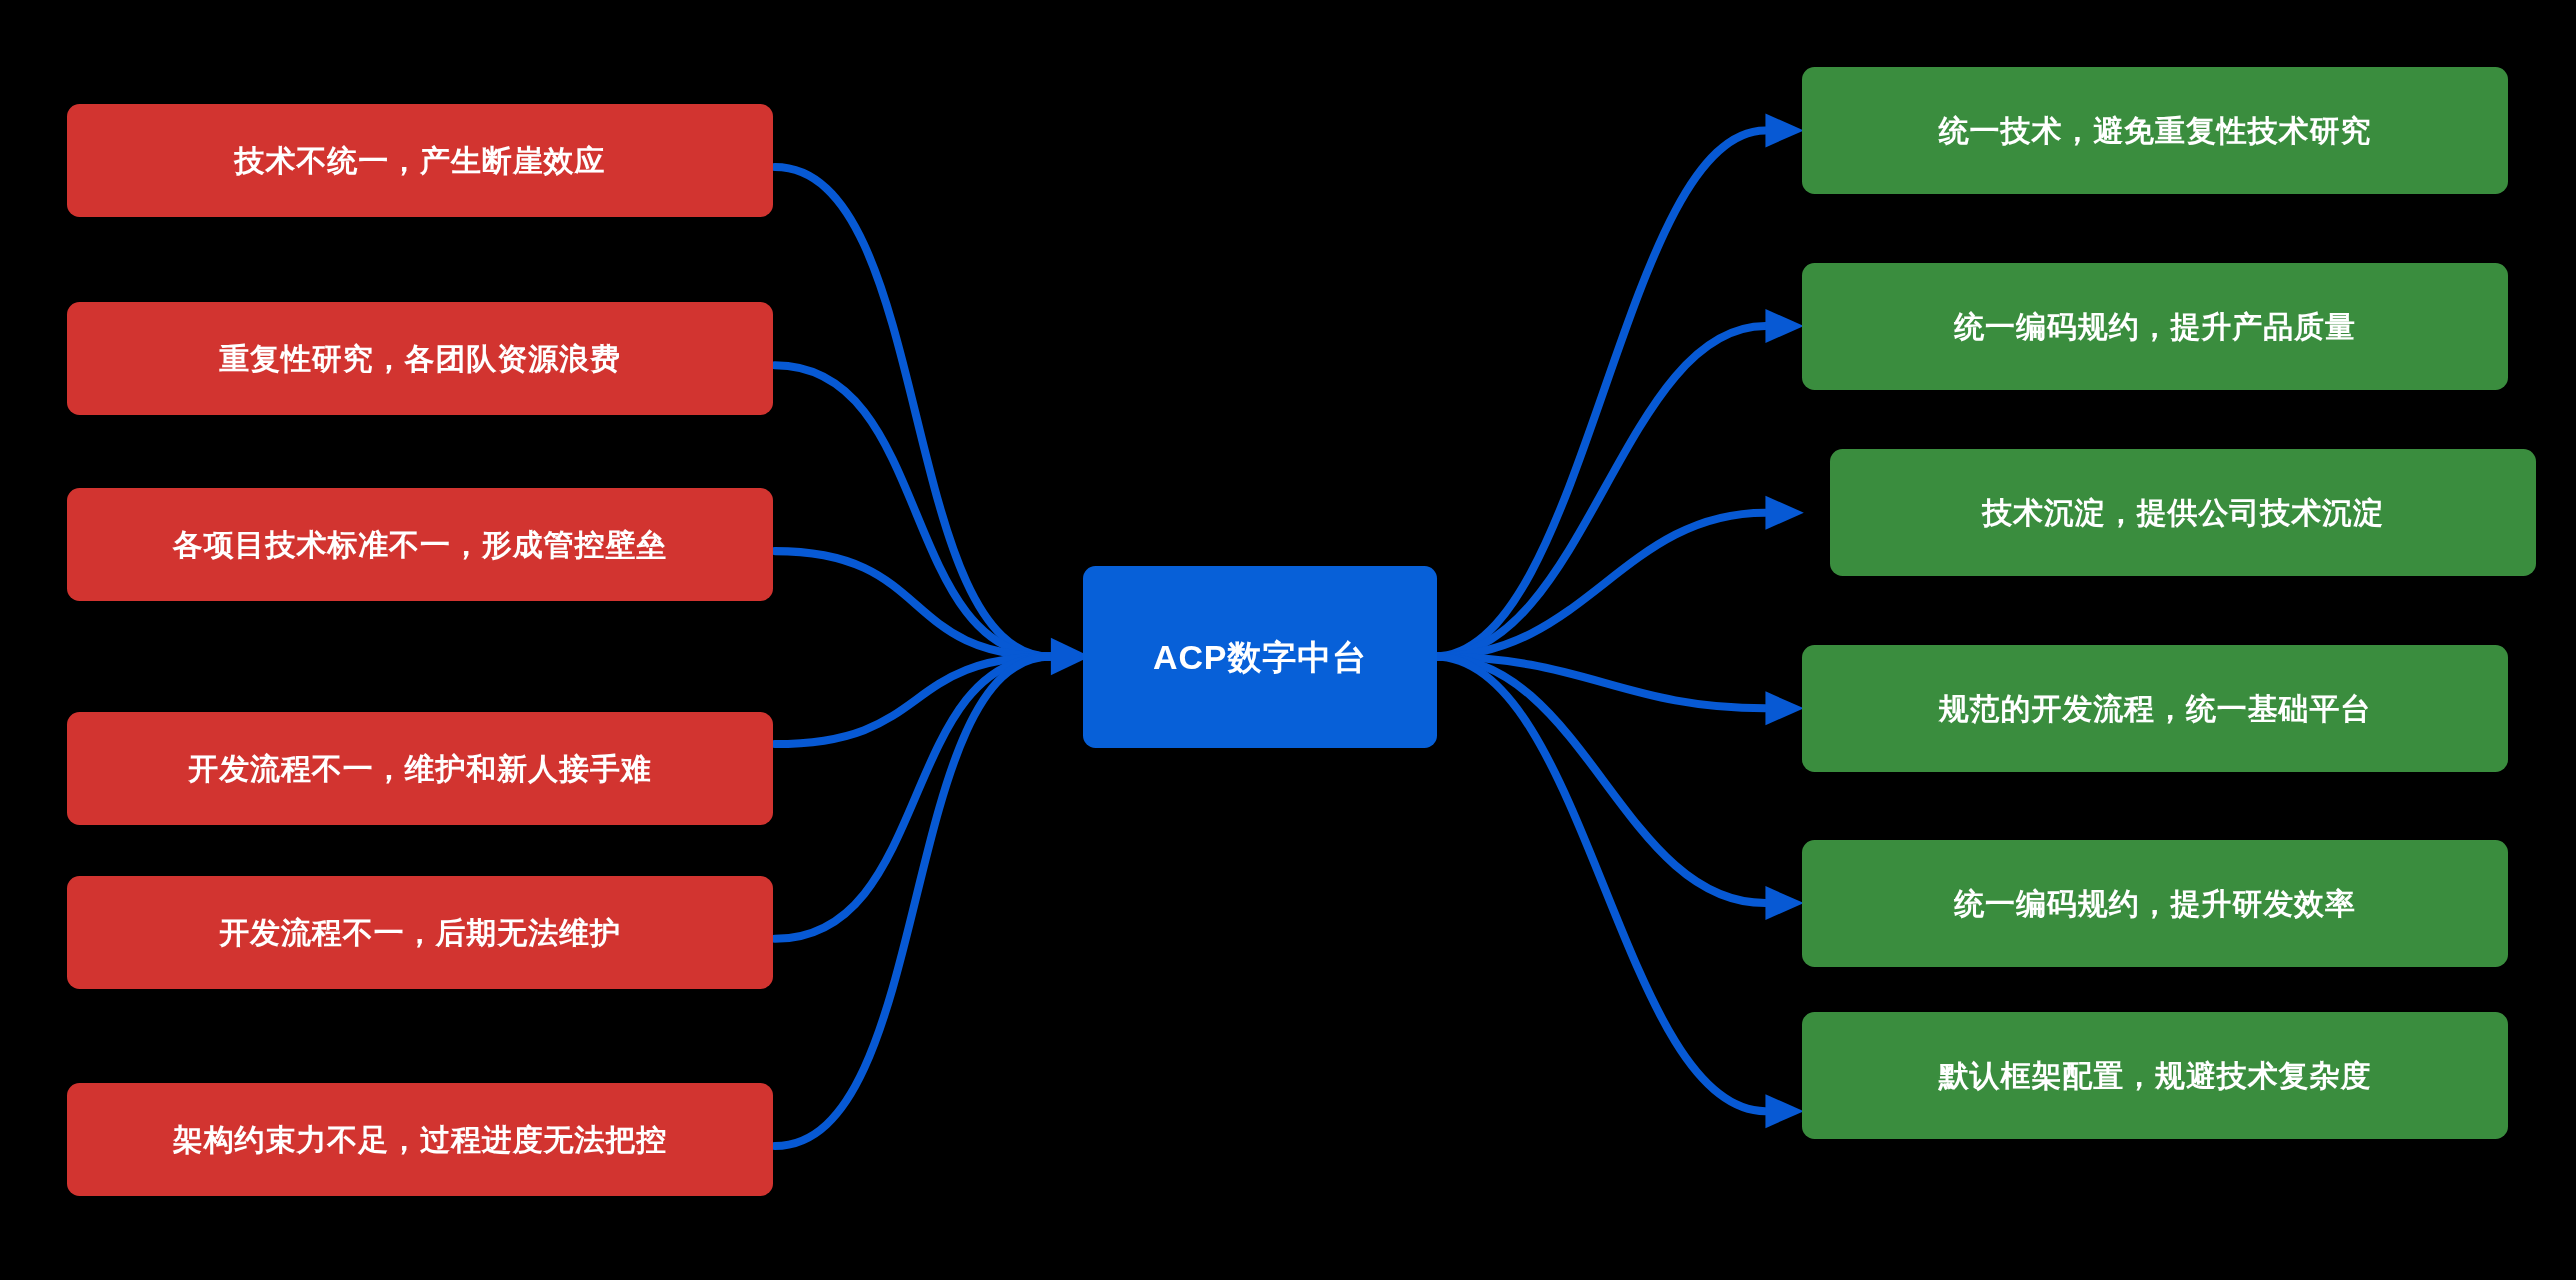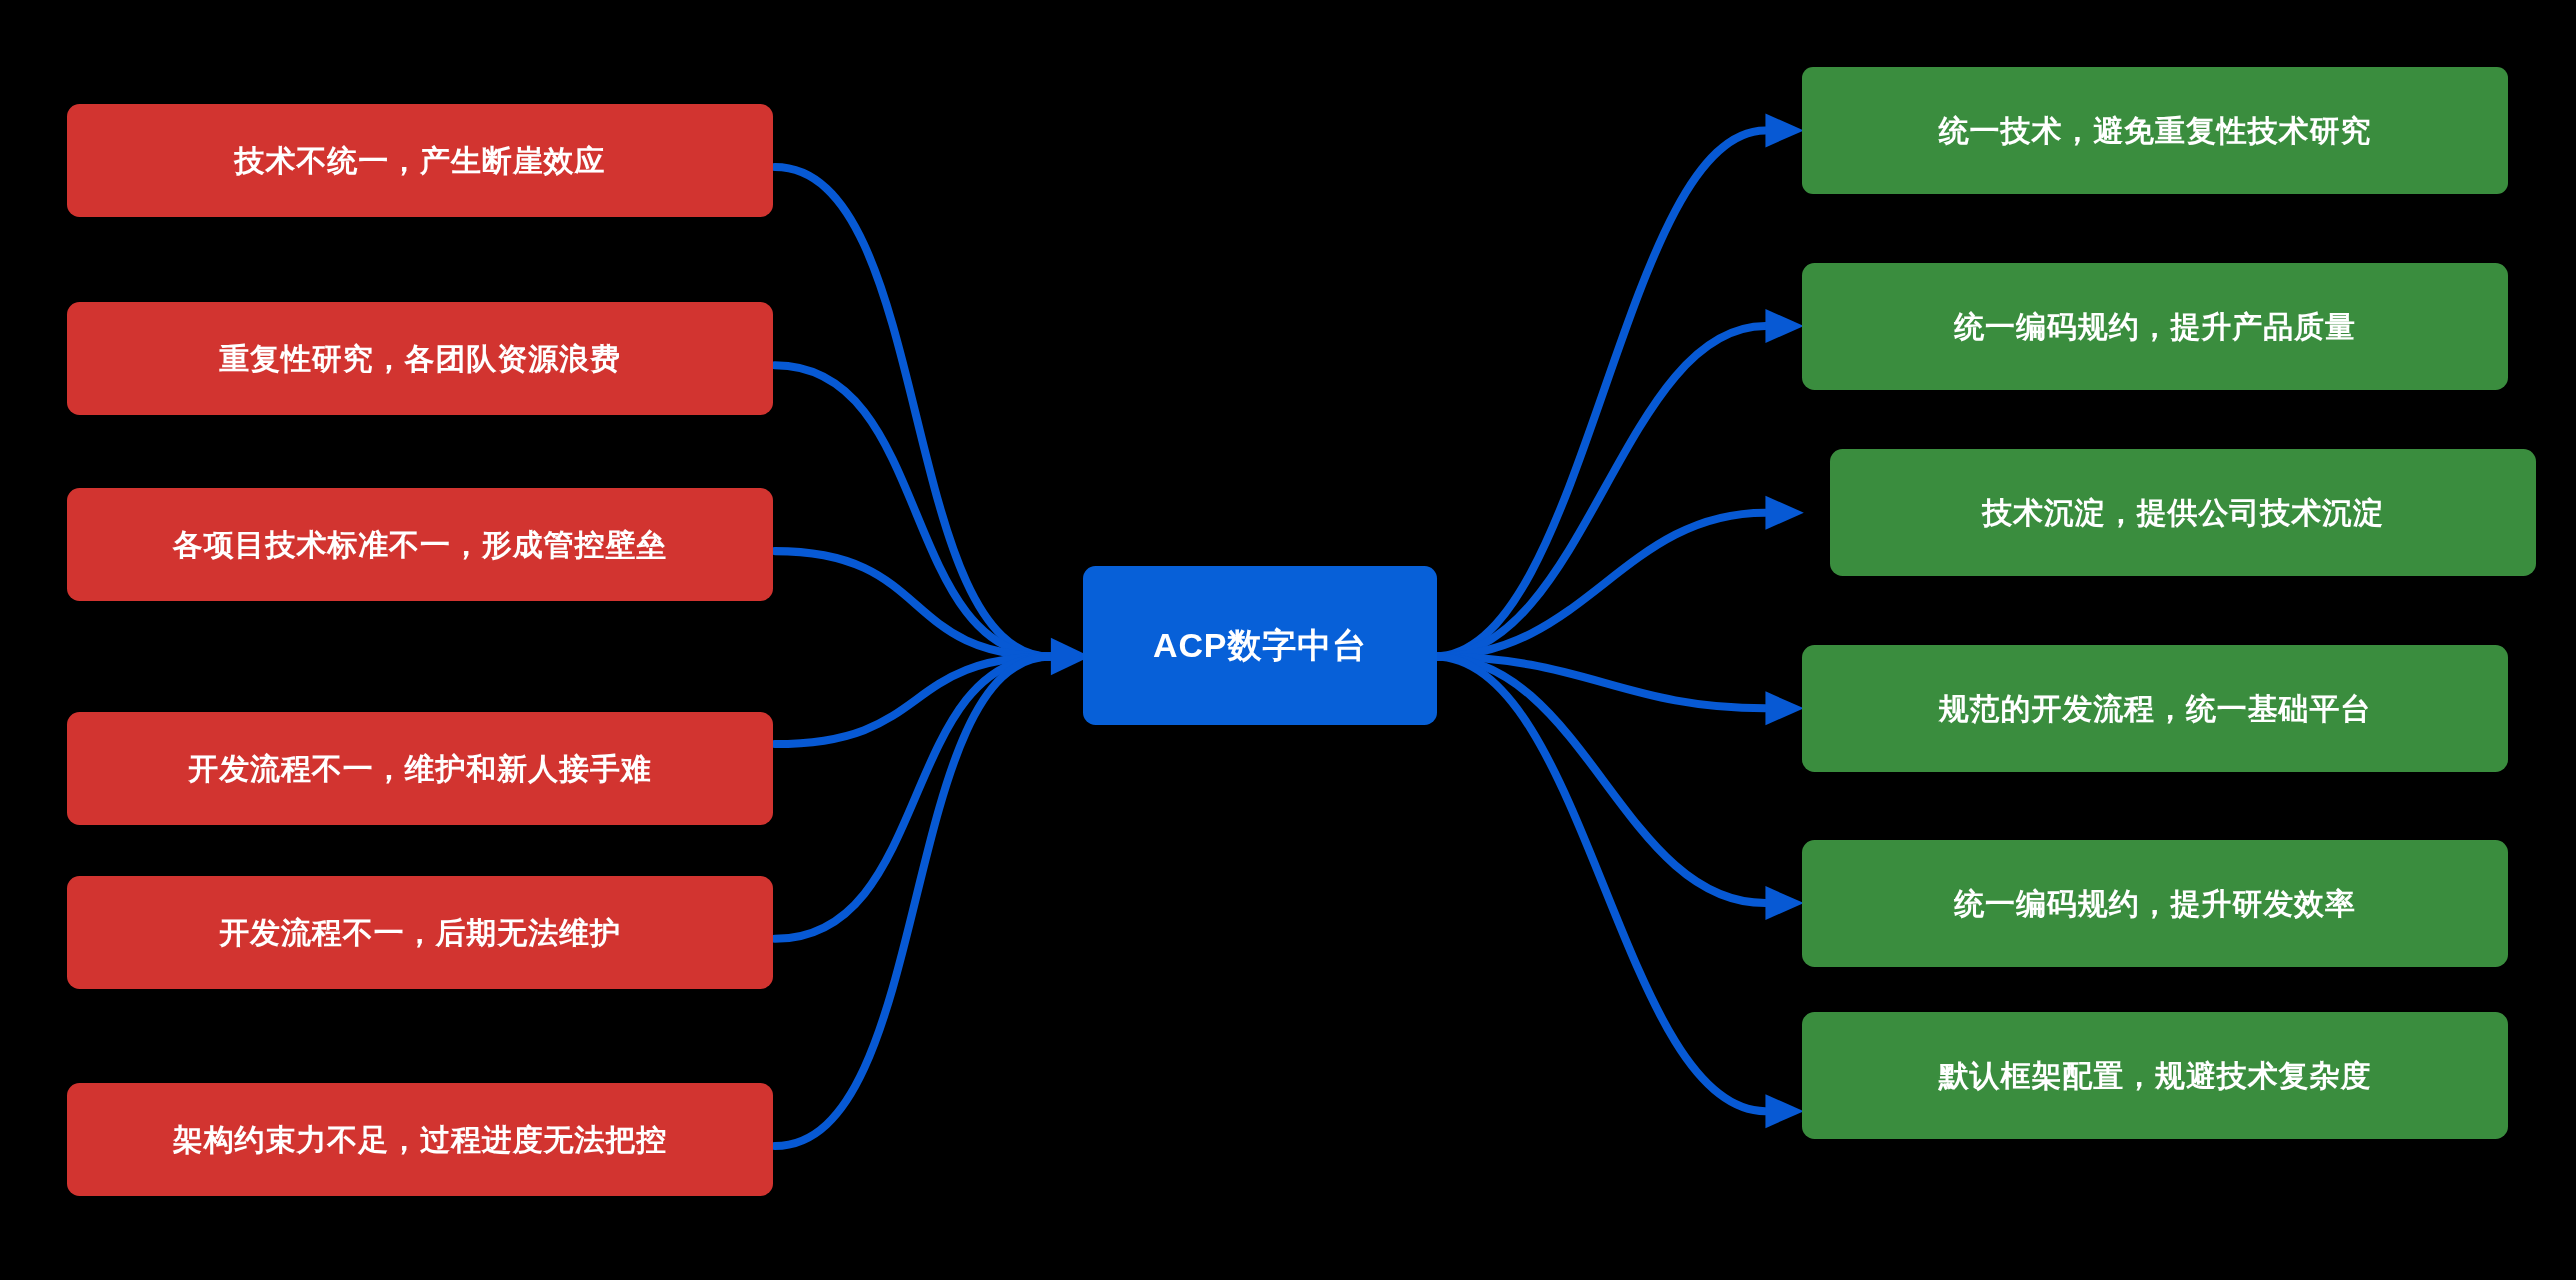"统一技术，避免重复性技术研究" .b1 { border-radius: 11px -> none }
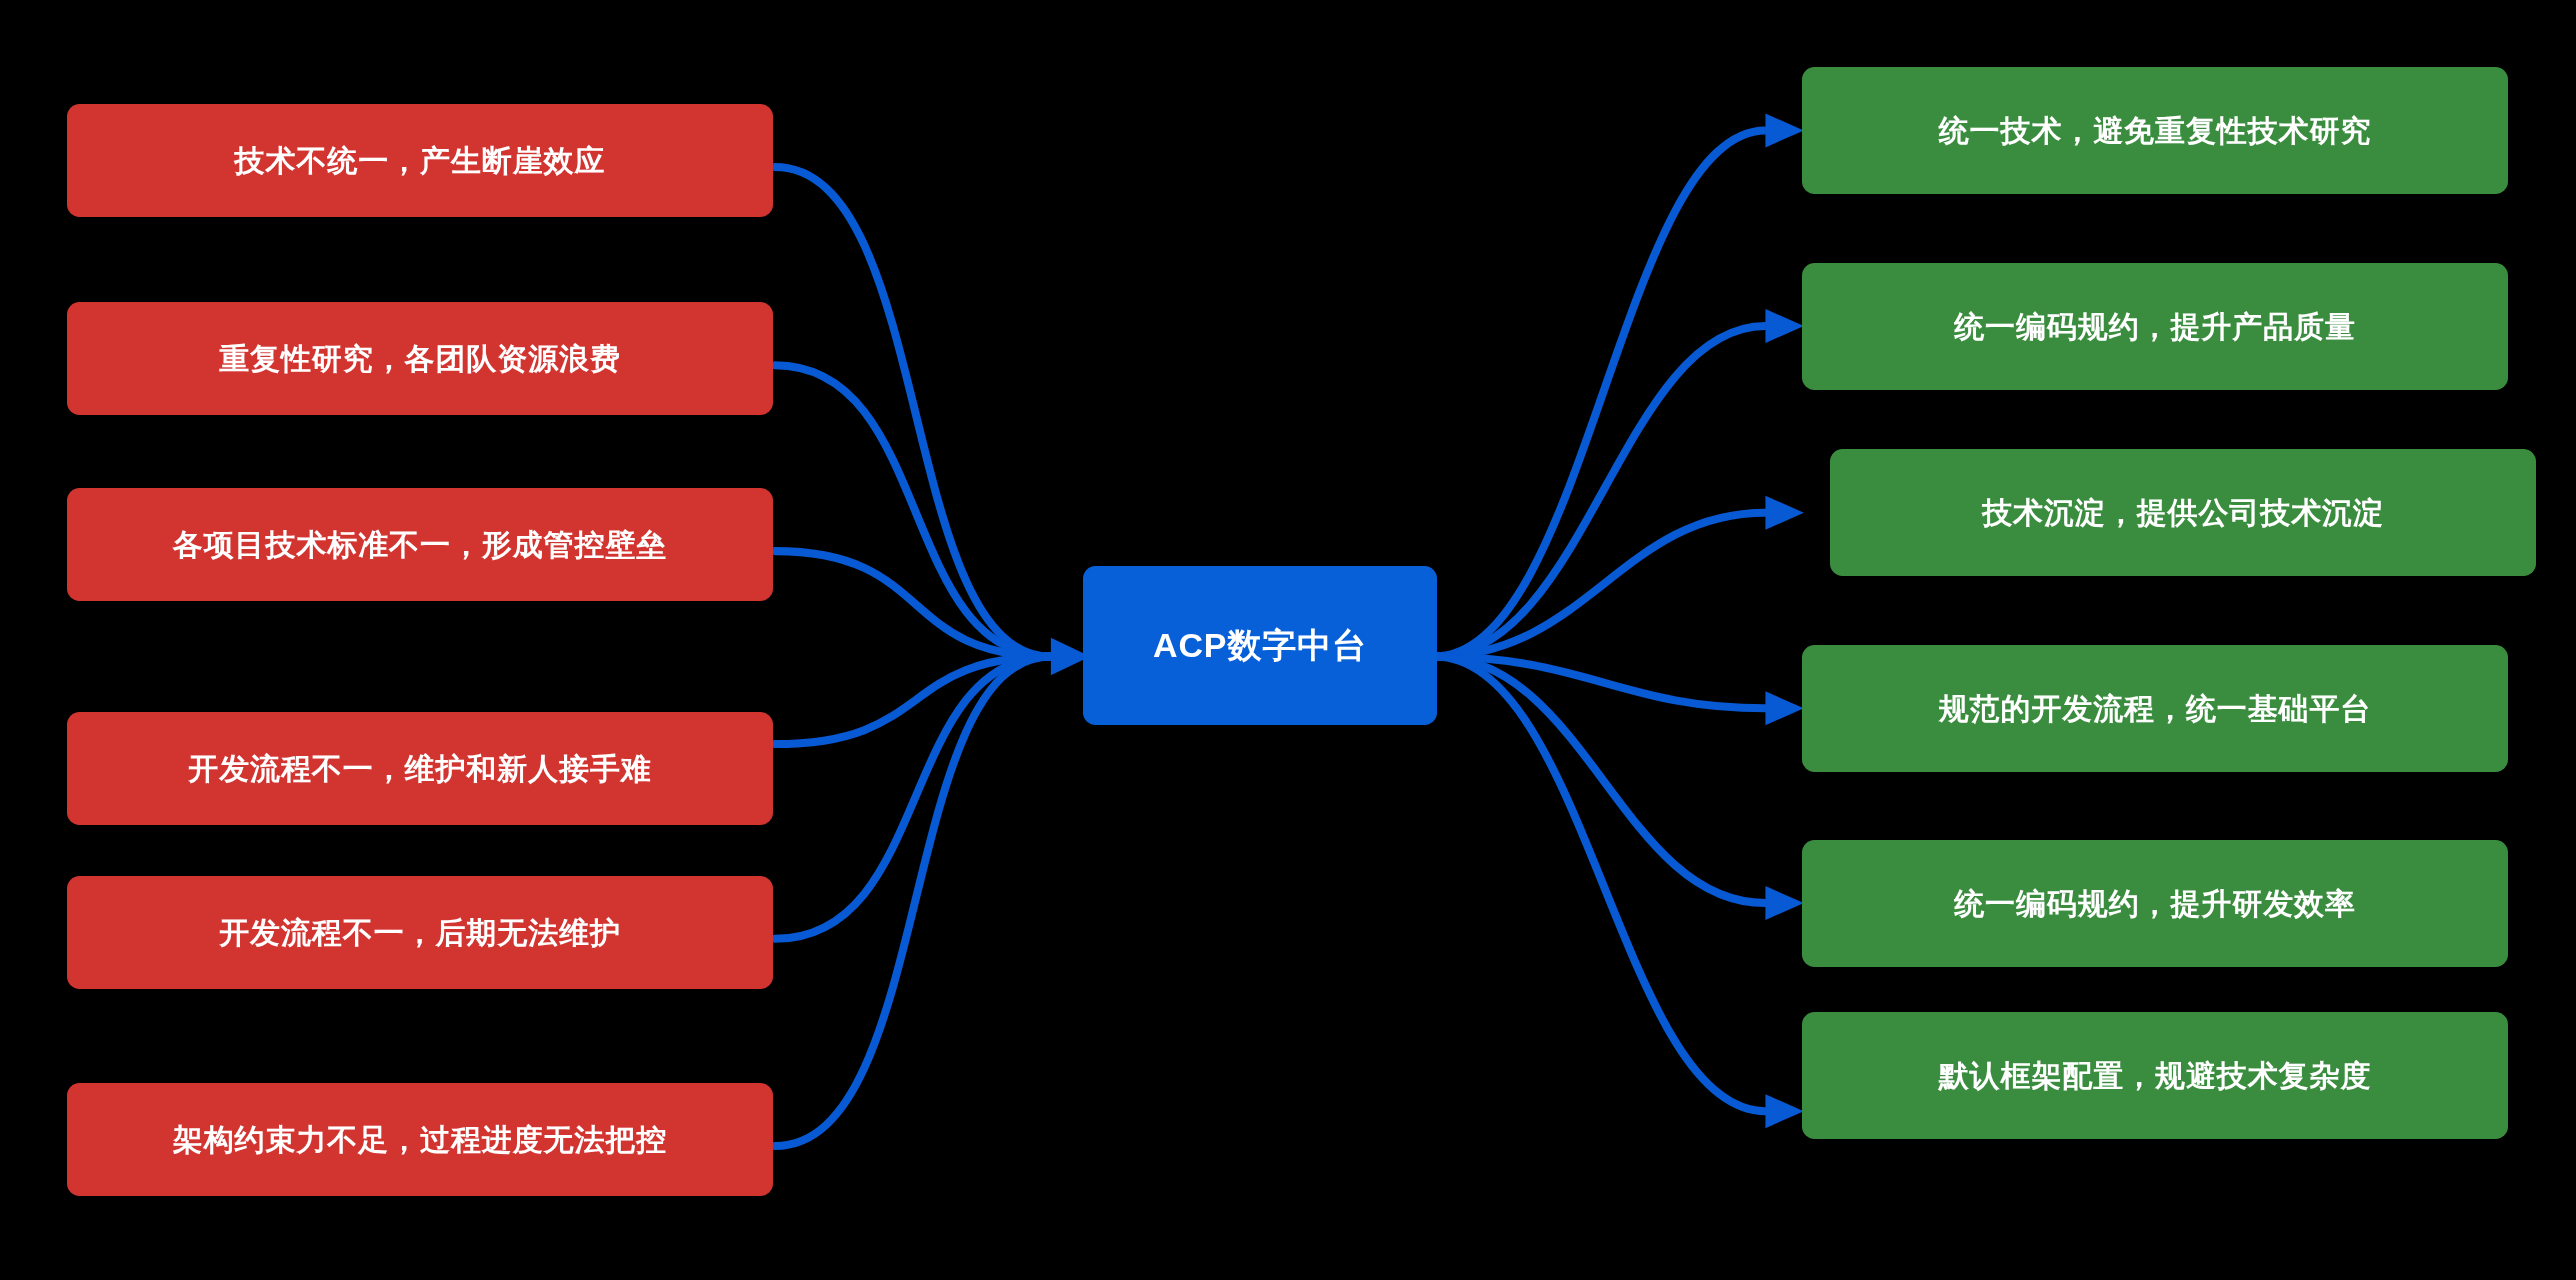"ACP数字中台" .center-node { height: 159px -> 182px }
